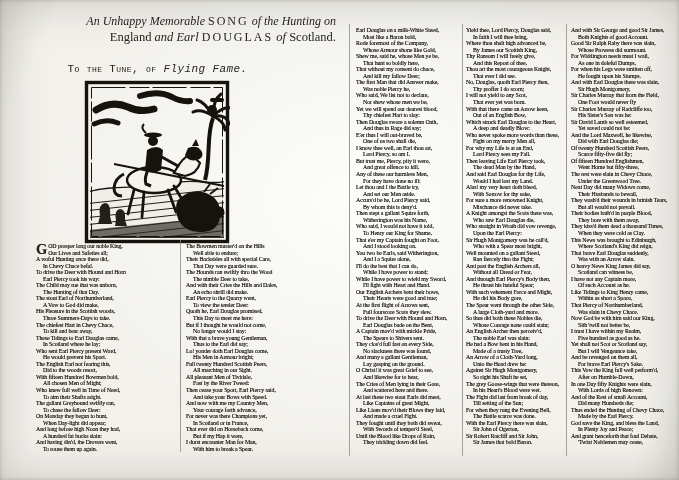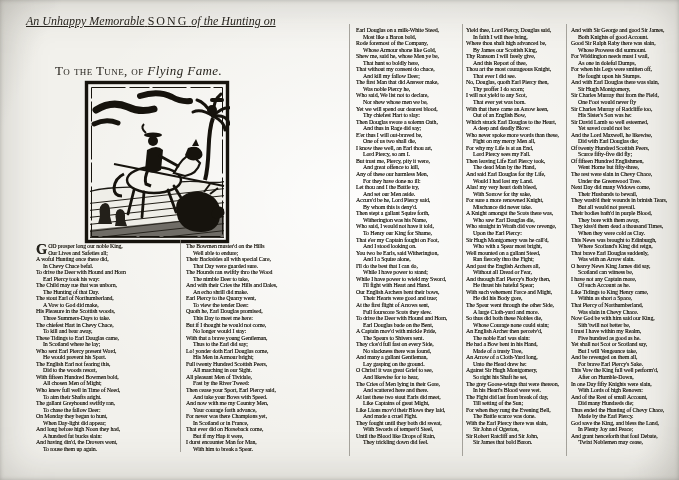"An Unhappy Memorable SONG of" .title { text-align: left -> right; text-decoration: underline -> none }
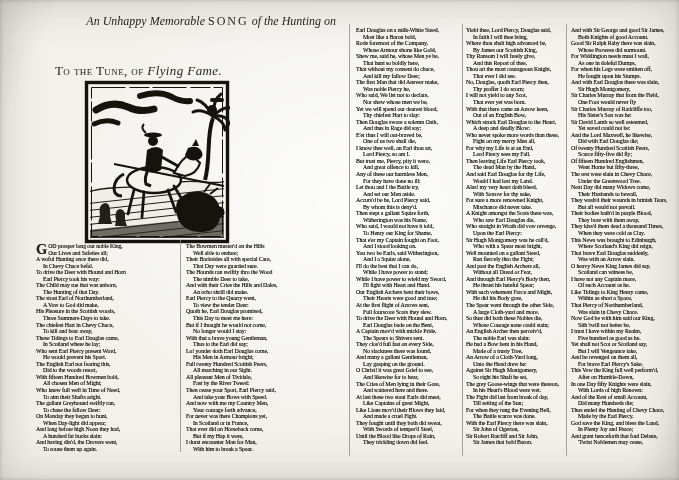"England and Earl DOUGLAS of" div.tl3 { html: none -> <div><span>England</span> <span>and Earl</span> <span>DOUGLAS</span> <span>of</span> <span>Scotland.</span></div> }
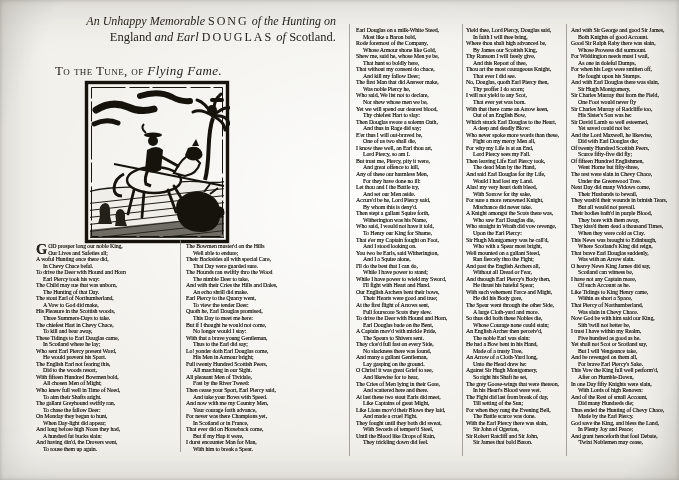"To the Tune, of Flying" .tune { font-family: none -> Liberation Mono, monospace; font-size: 13px -> 11px; text-align: none -> center }
